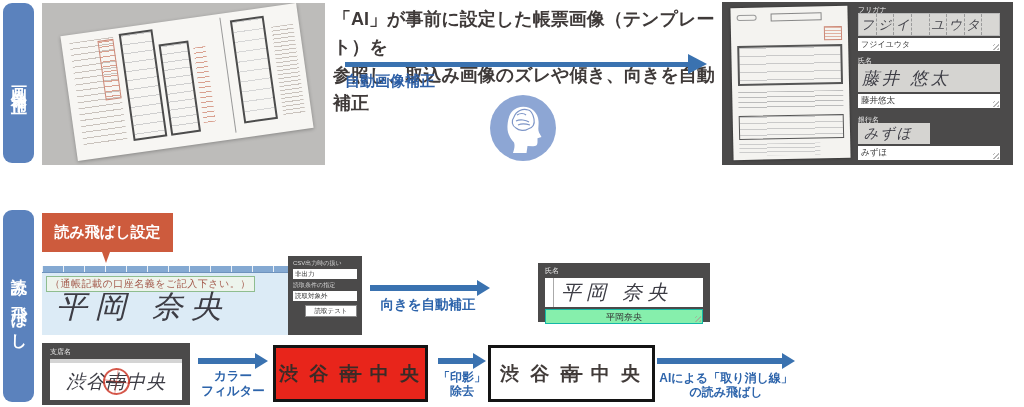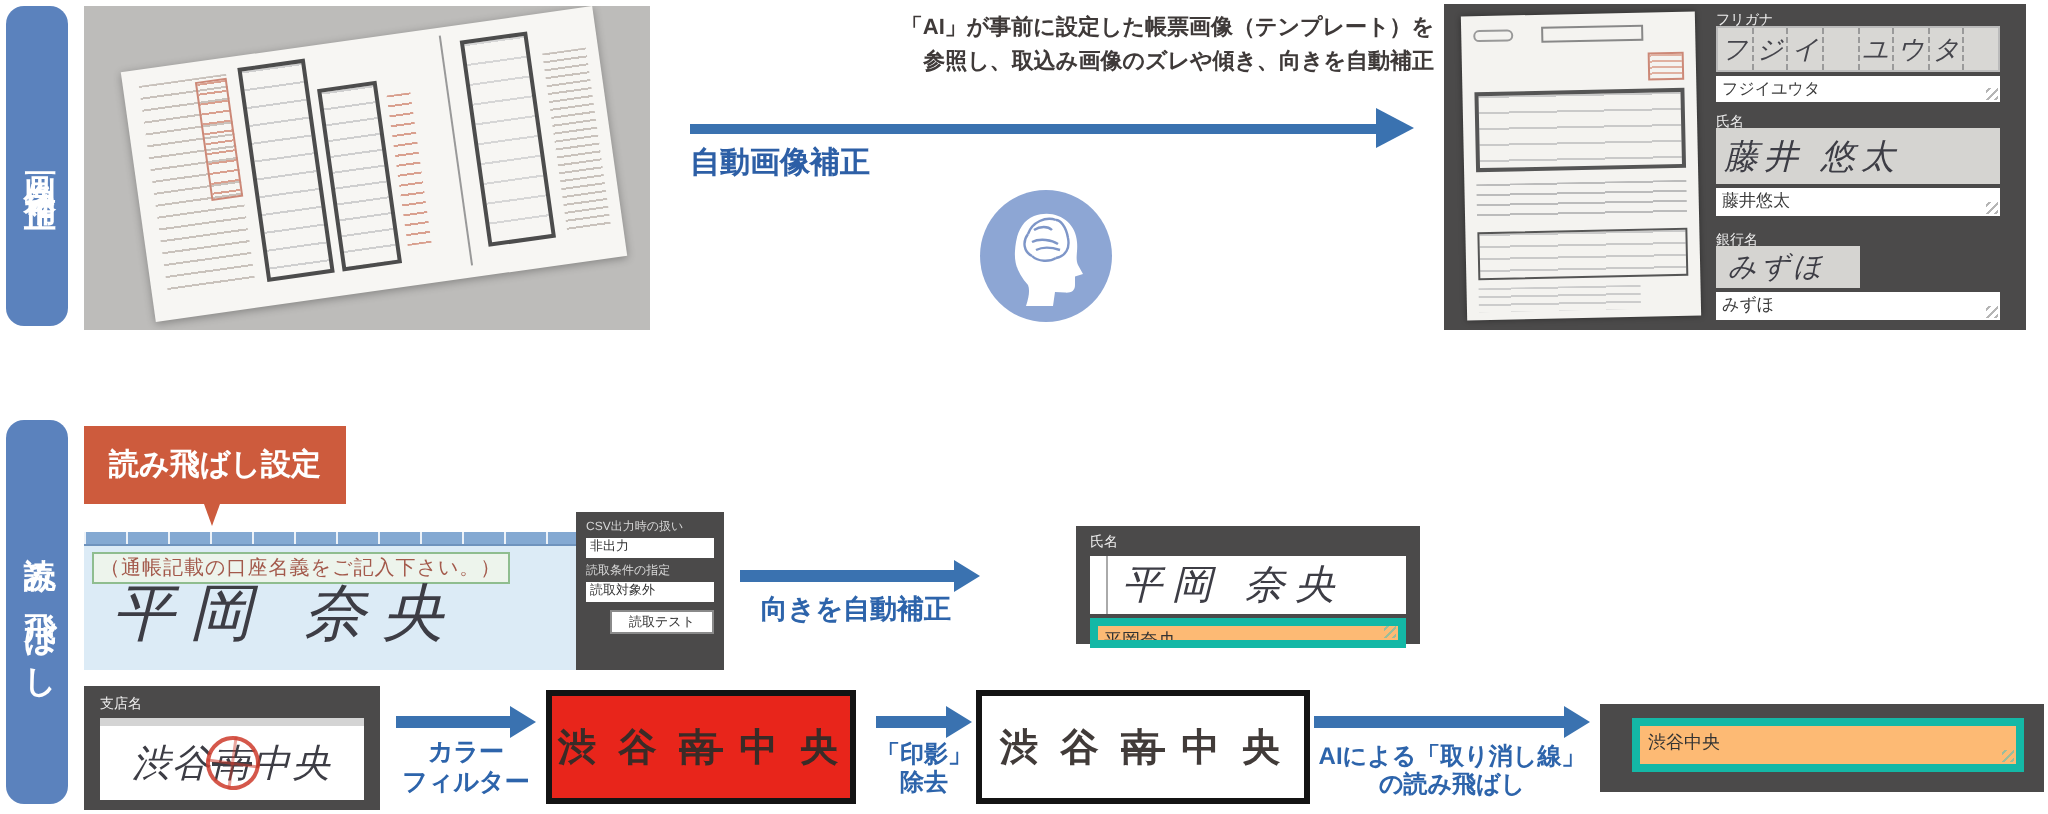"「AI」が事前に設定した帳票画像（テンプレート）を" .desc { font-size: 11px -> 18px; text-align: right -> left }
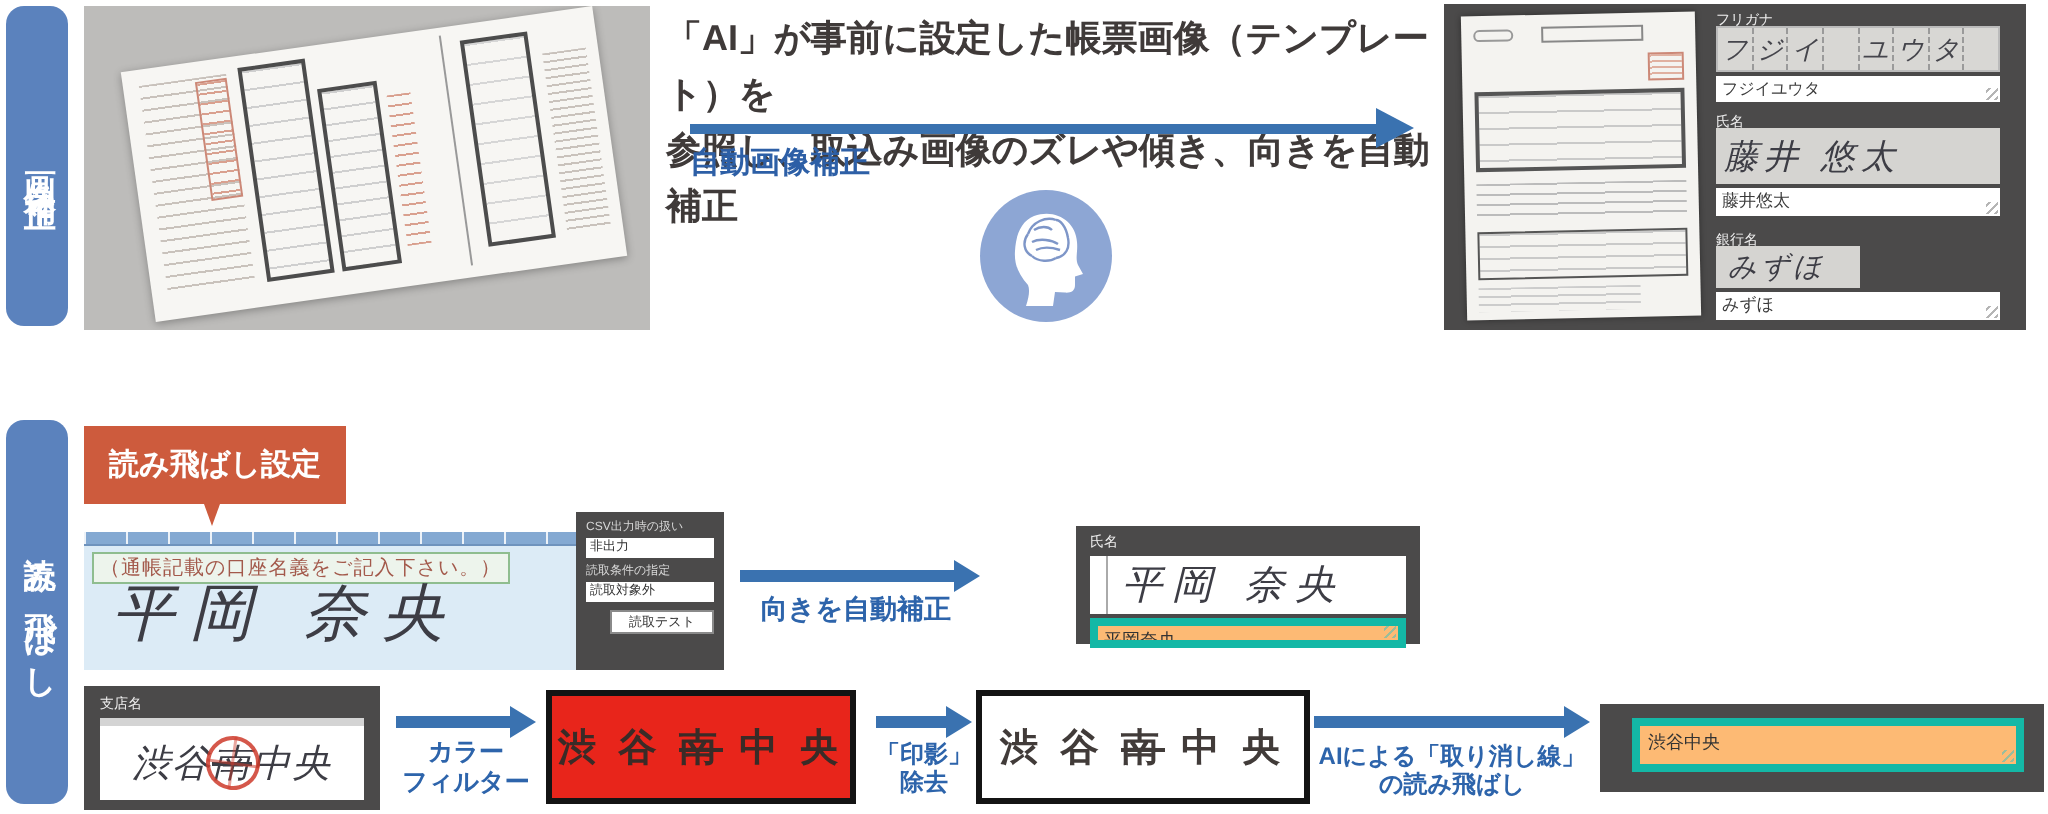"平岡奈央" .green-field { background: #fdba74 -> #86efac; border: 4px solid #14b8a6 -> 1px solid #14b8a6; text-align: none -> center }
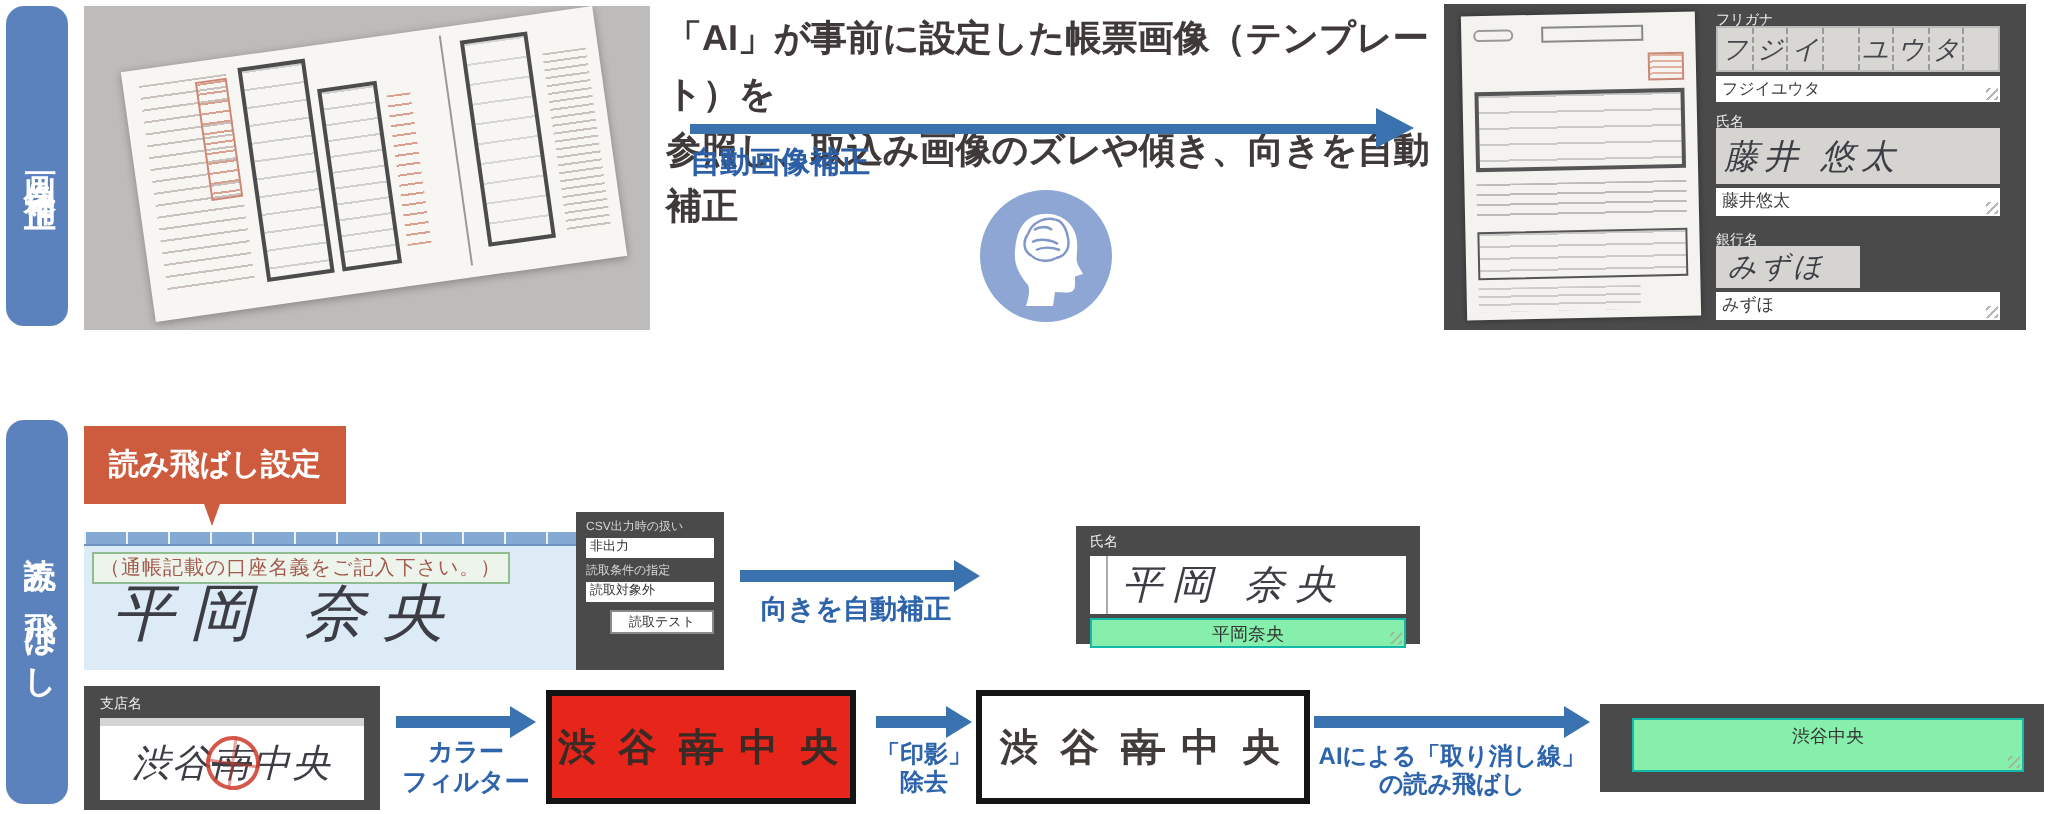"渋谷中央" div.abs { html: <div> <div>渋谷中央</div> </div> -> none }
